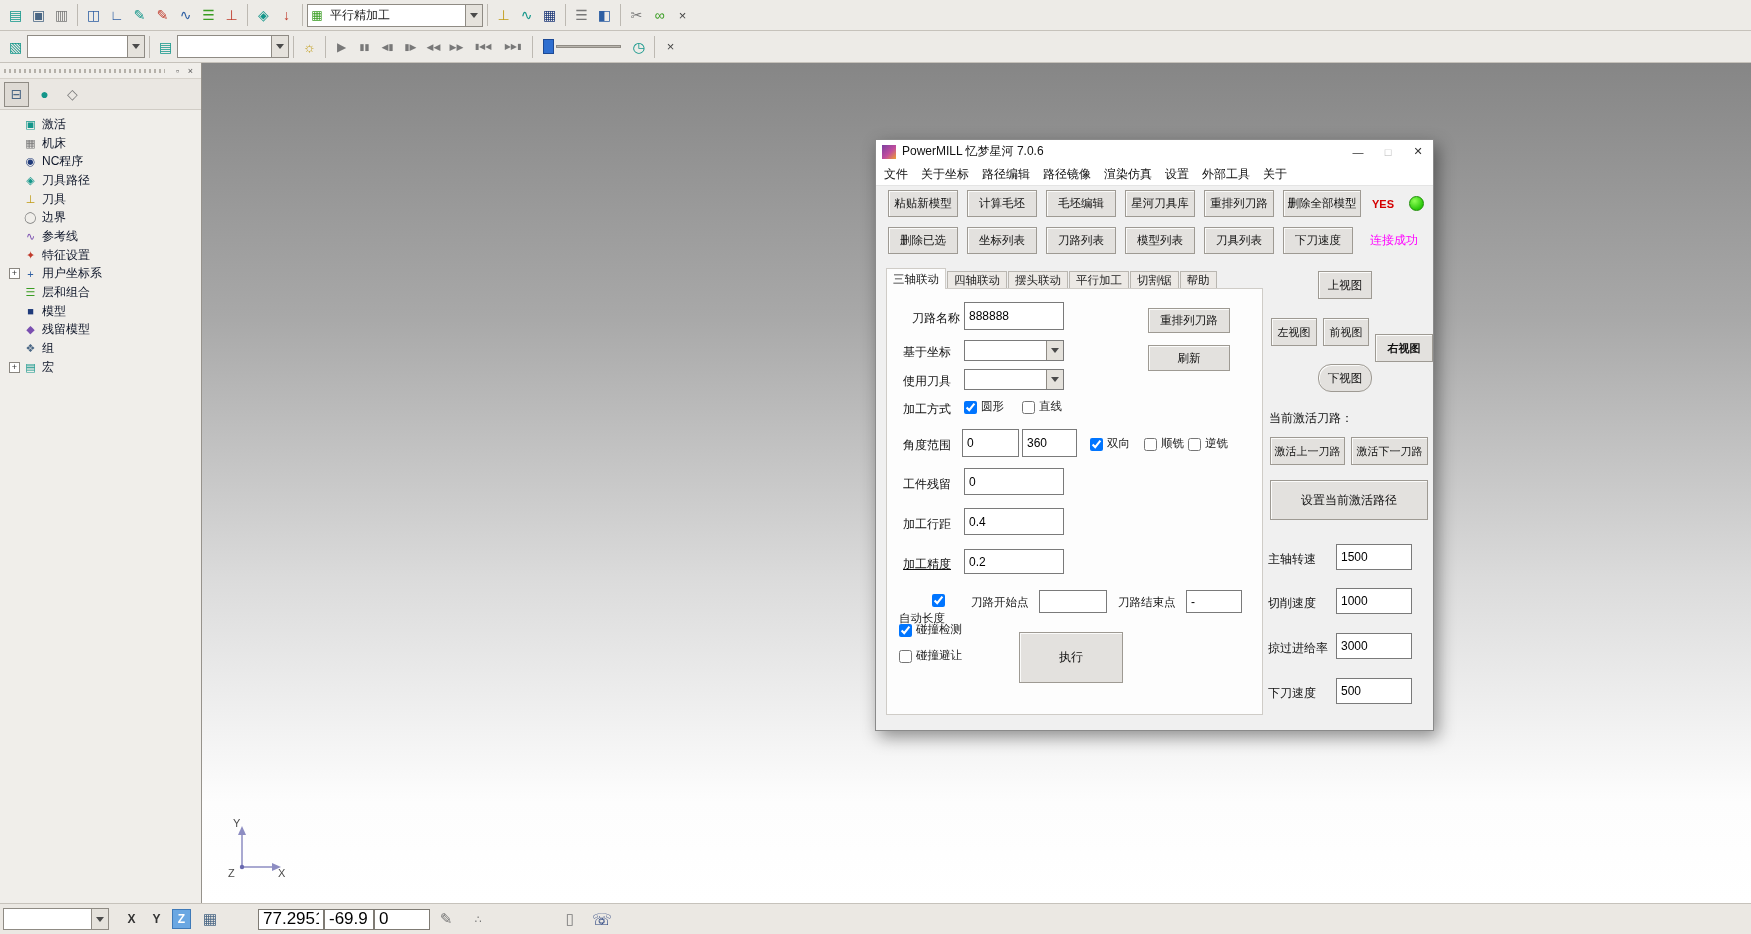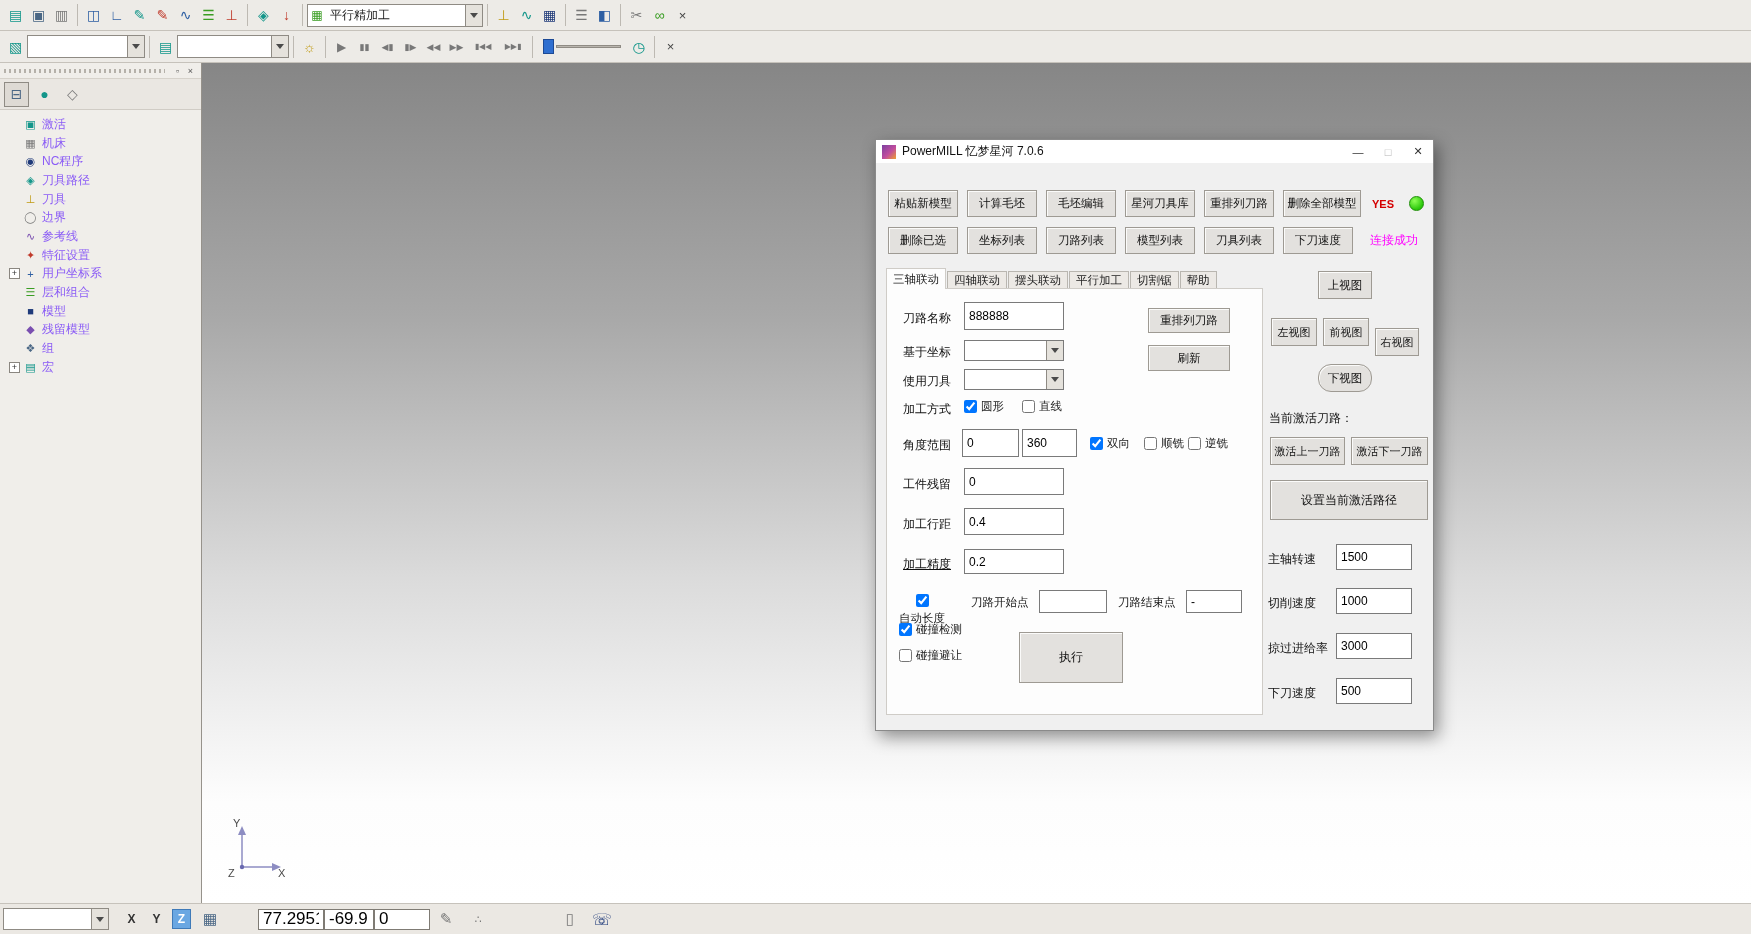"激活" .tlabel { color: #8b5cf6 -> #0f172a }
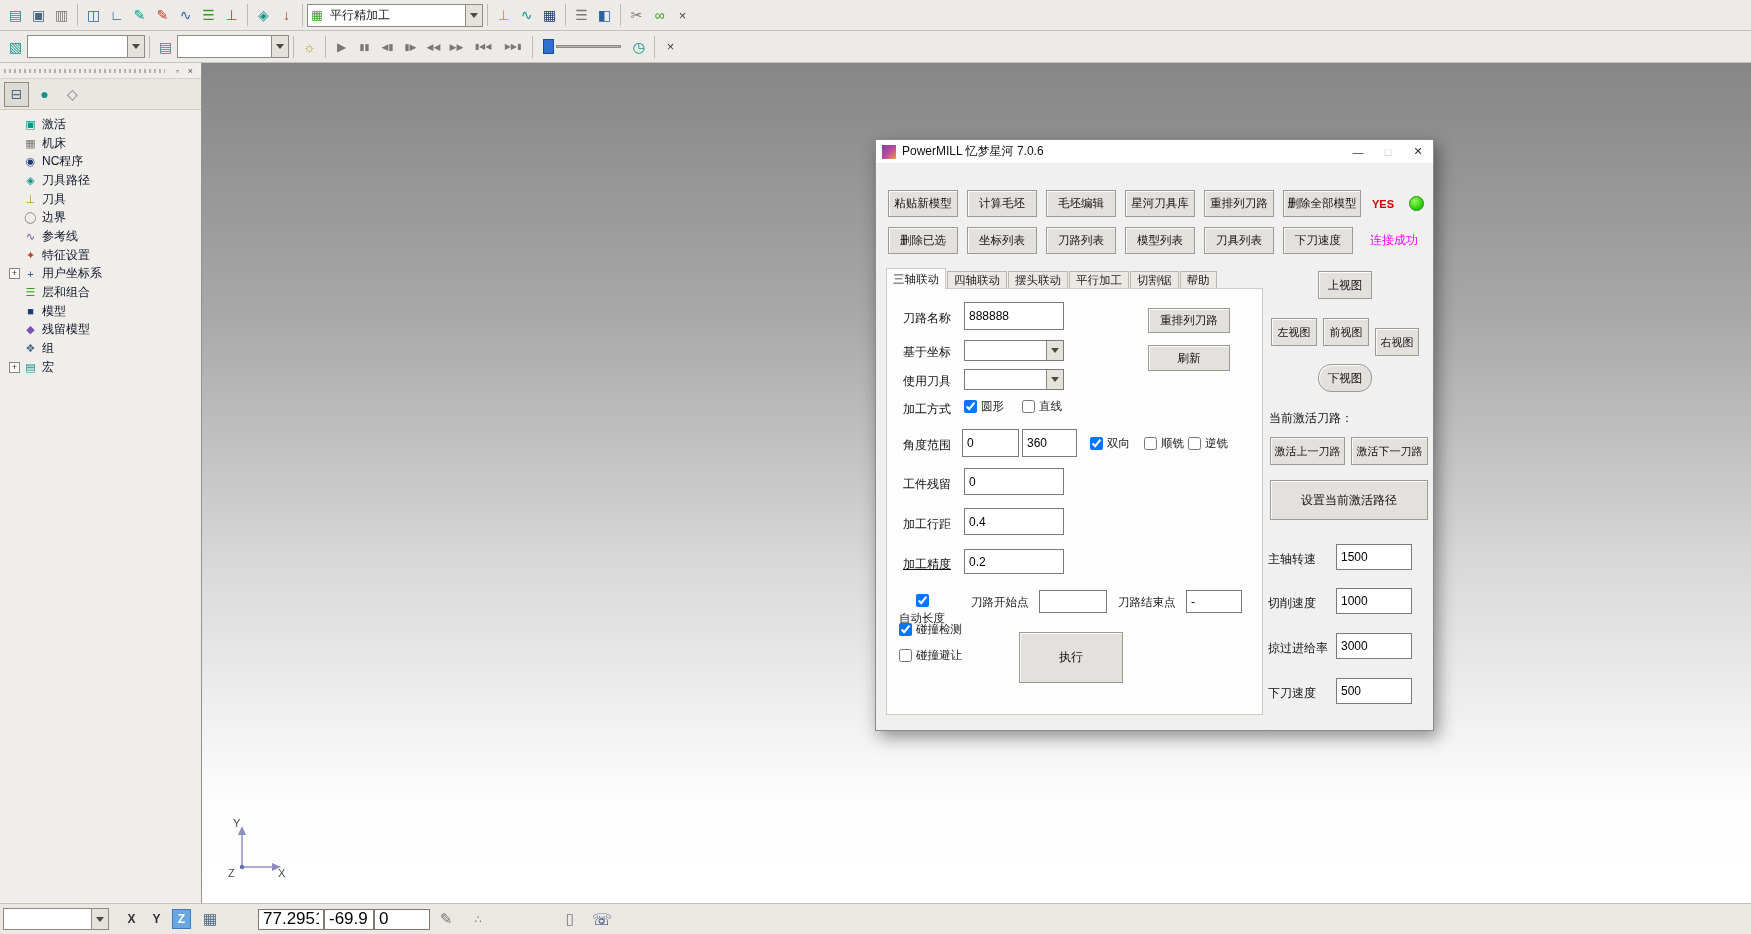"文件" div.dlg-menu { html: none -> <div> <span>文件</span> <span>关于坐标</span> <span>路径编辑</span> <span>路径镜像</span> <span>渲染仿真</span> <span>设置</span> <span>外部工具</span> <span>关于</span> </div> }
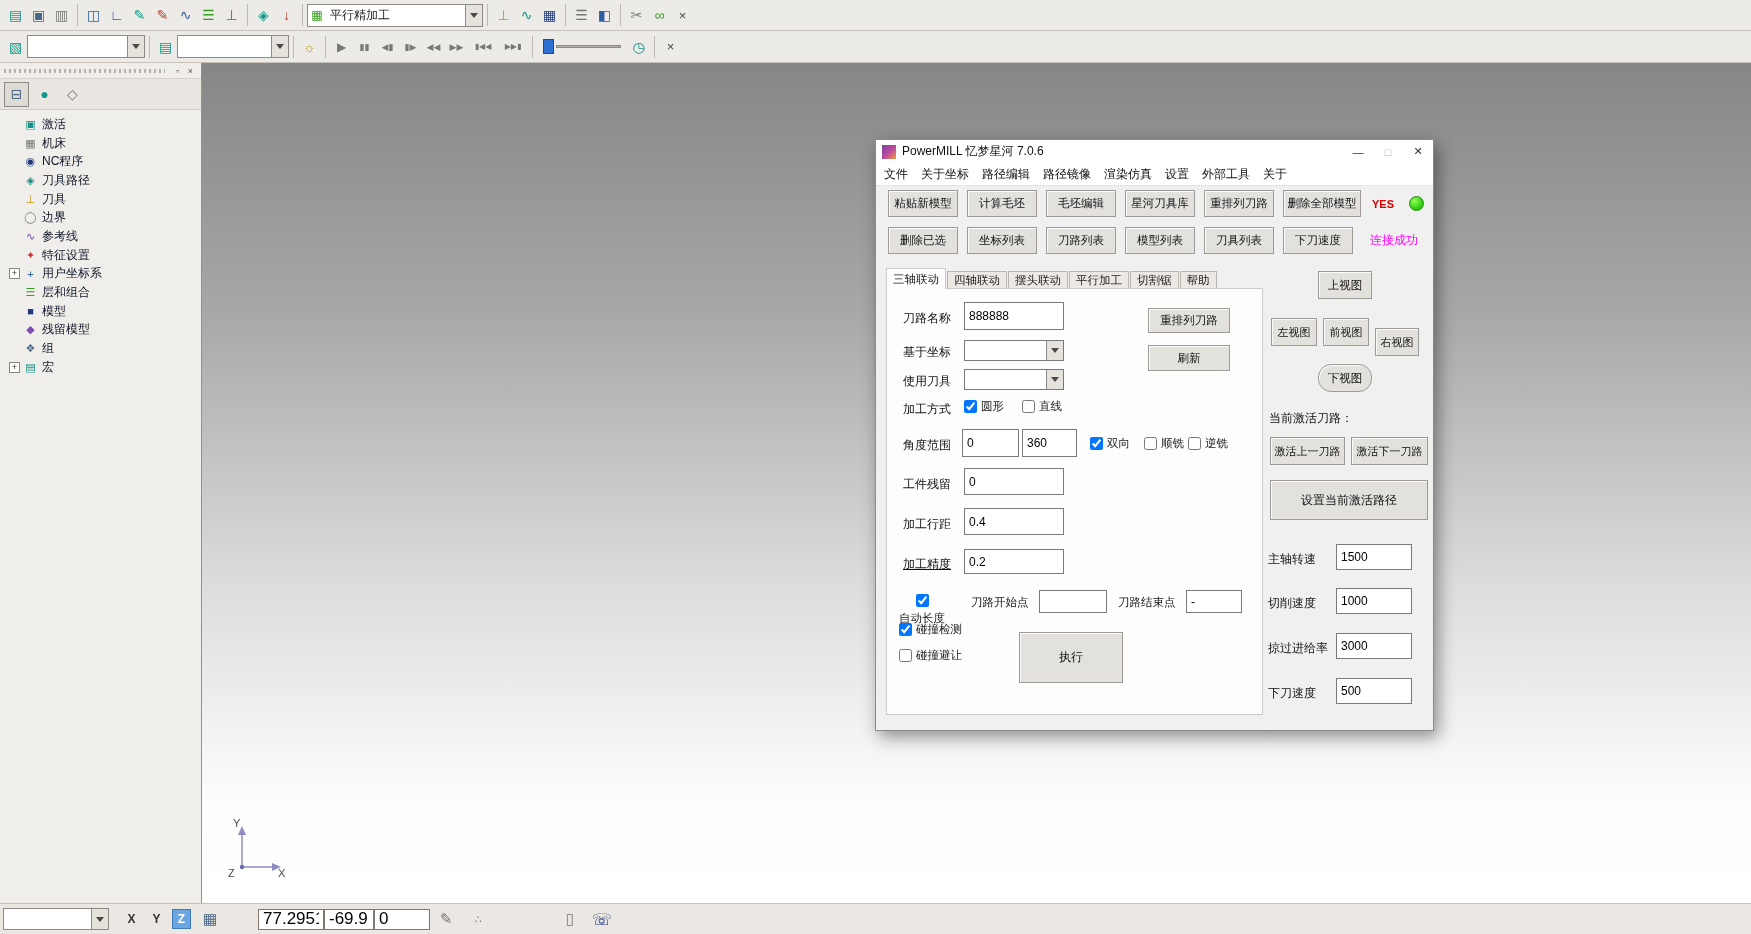"刀路名称" span.f-label { margin-left: none -> 9px }
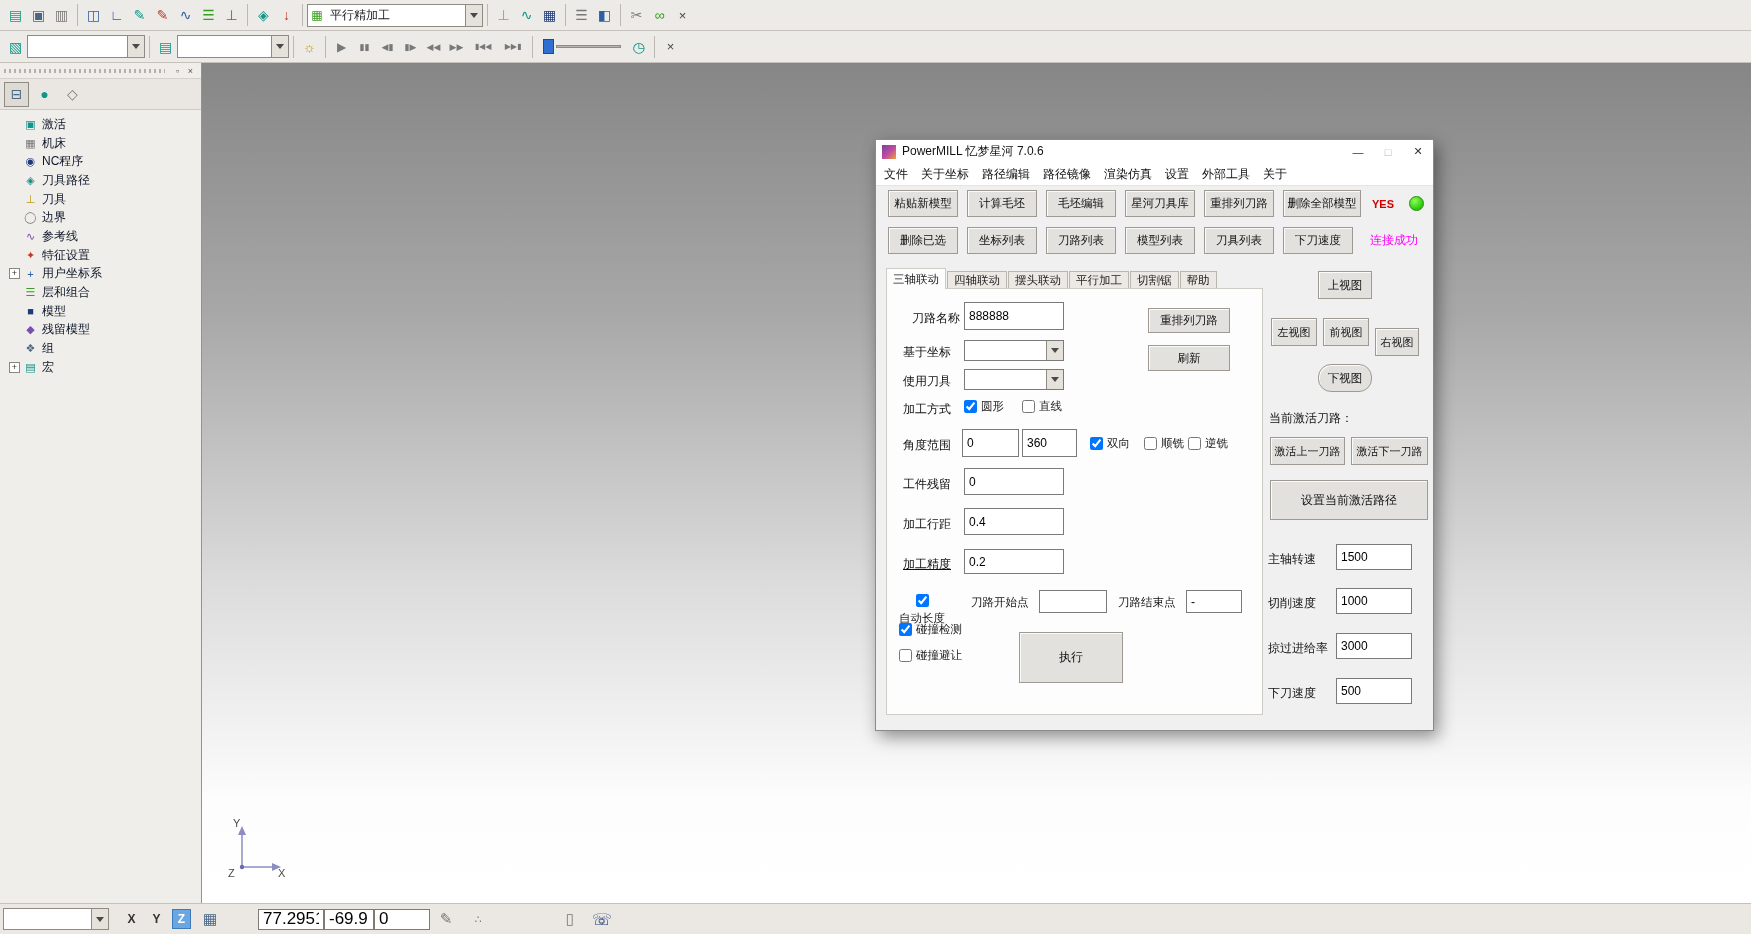"右视图" span.btn { font-weight: none -> bold; top: 188px -> 194px; width: 44px -> 58px }
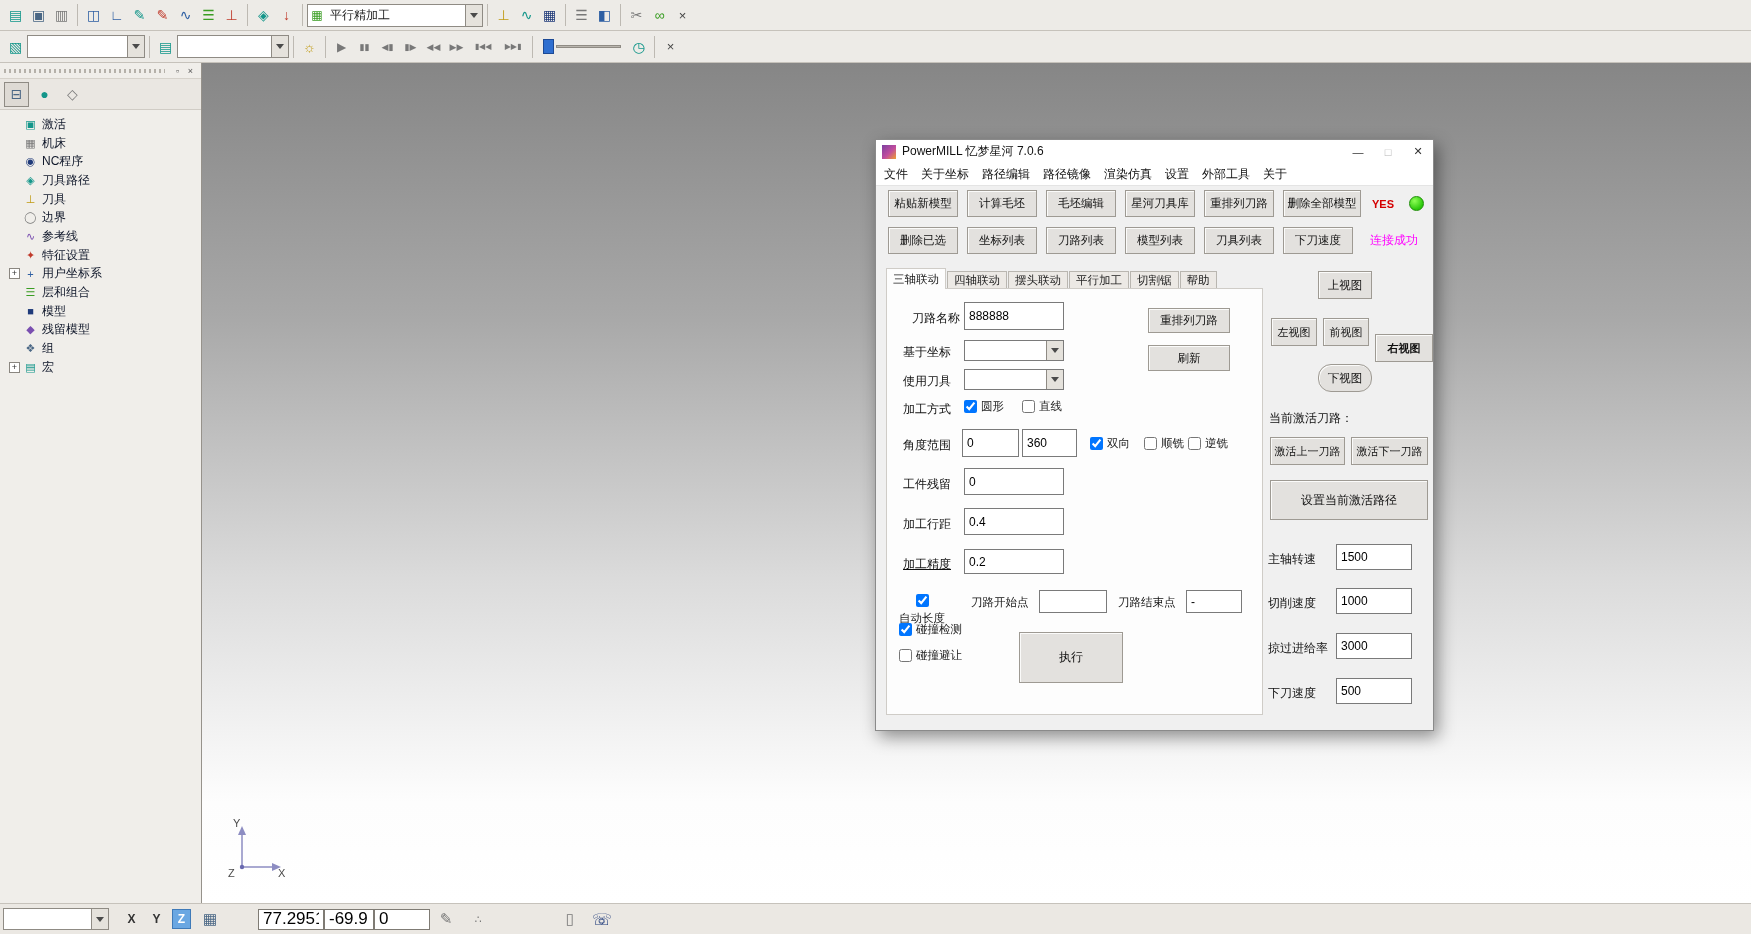"圆形" .cbrow { align-items: center -> flex-end }
